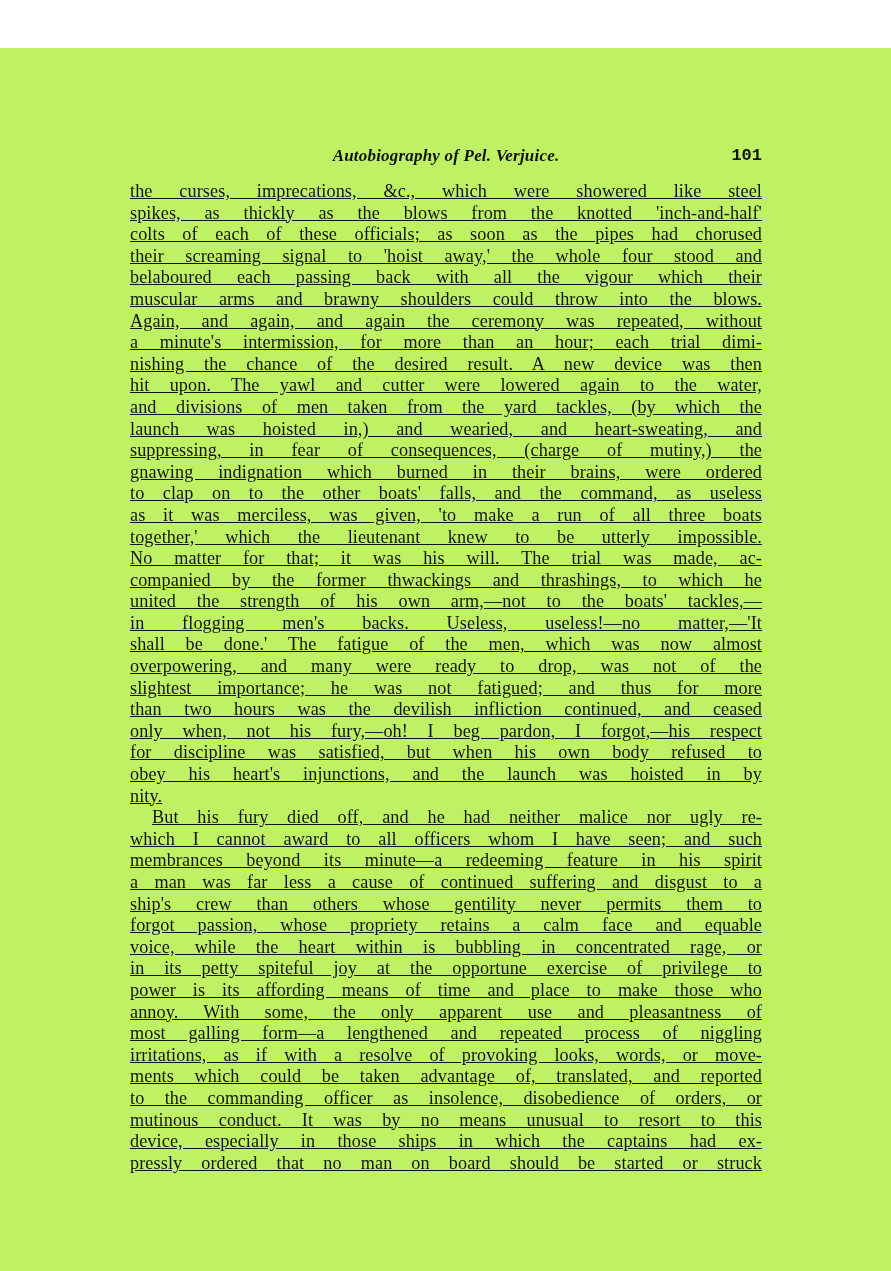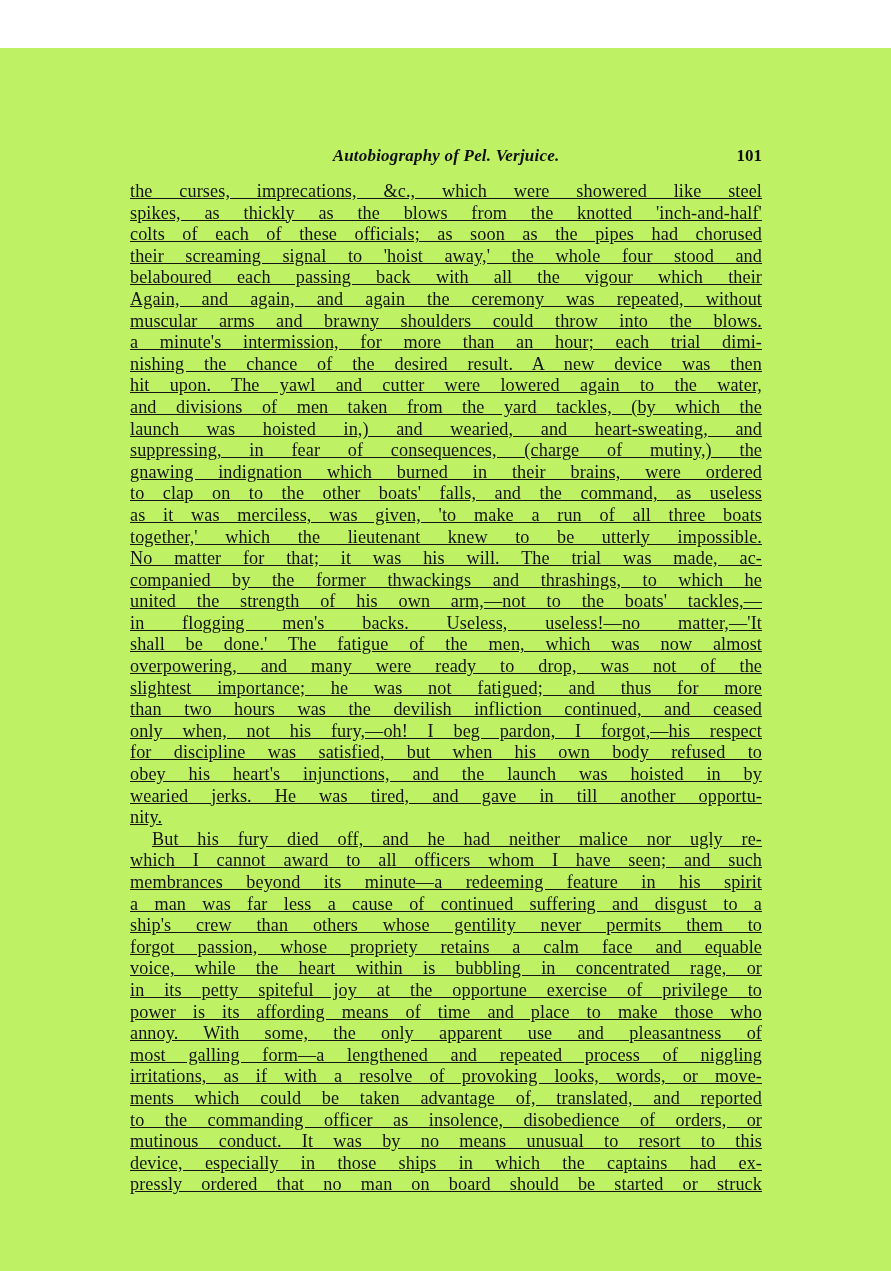"101" .page-number { font-family: none -> Liberation Mono, monospace }
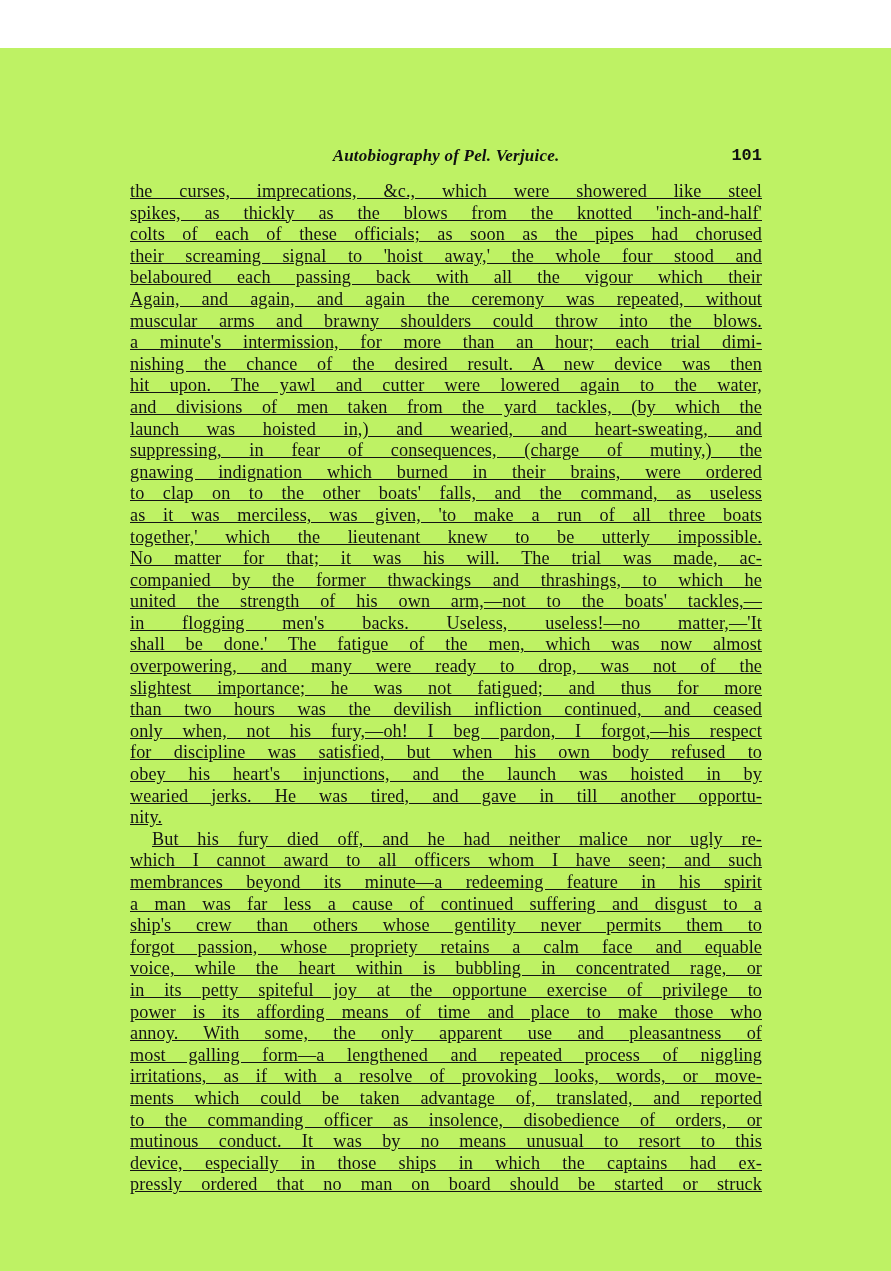"Again, and again, and again" span.line { order: before "muscular arms and brawny shoulders" -> after "muscular arms and brawny shoulders" }
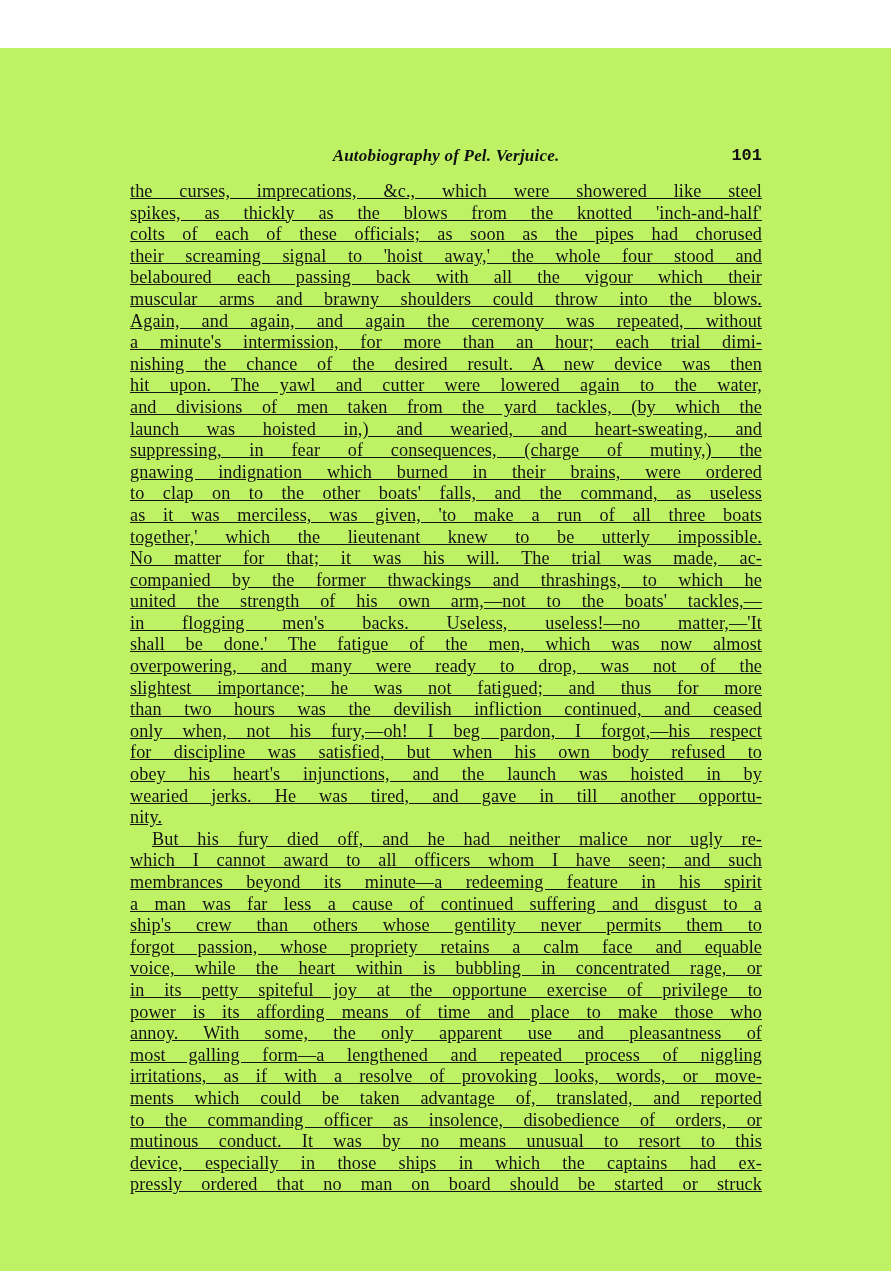"wearied jerks. He was tired," span.line { html: <span>wearied jerks. He was tired, and gave in till another opportu-</span> -> none }
